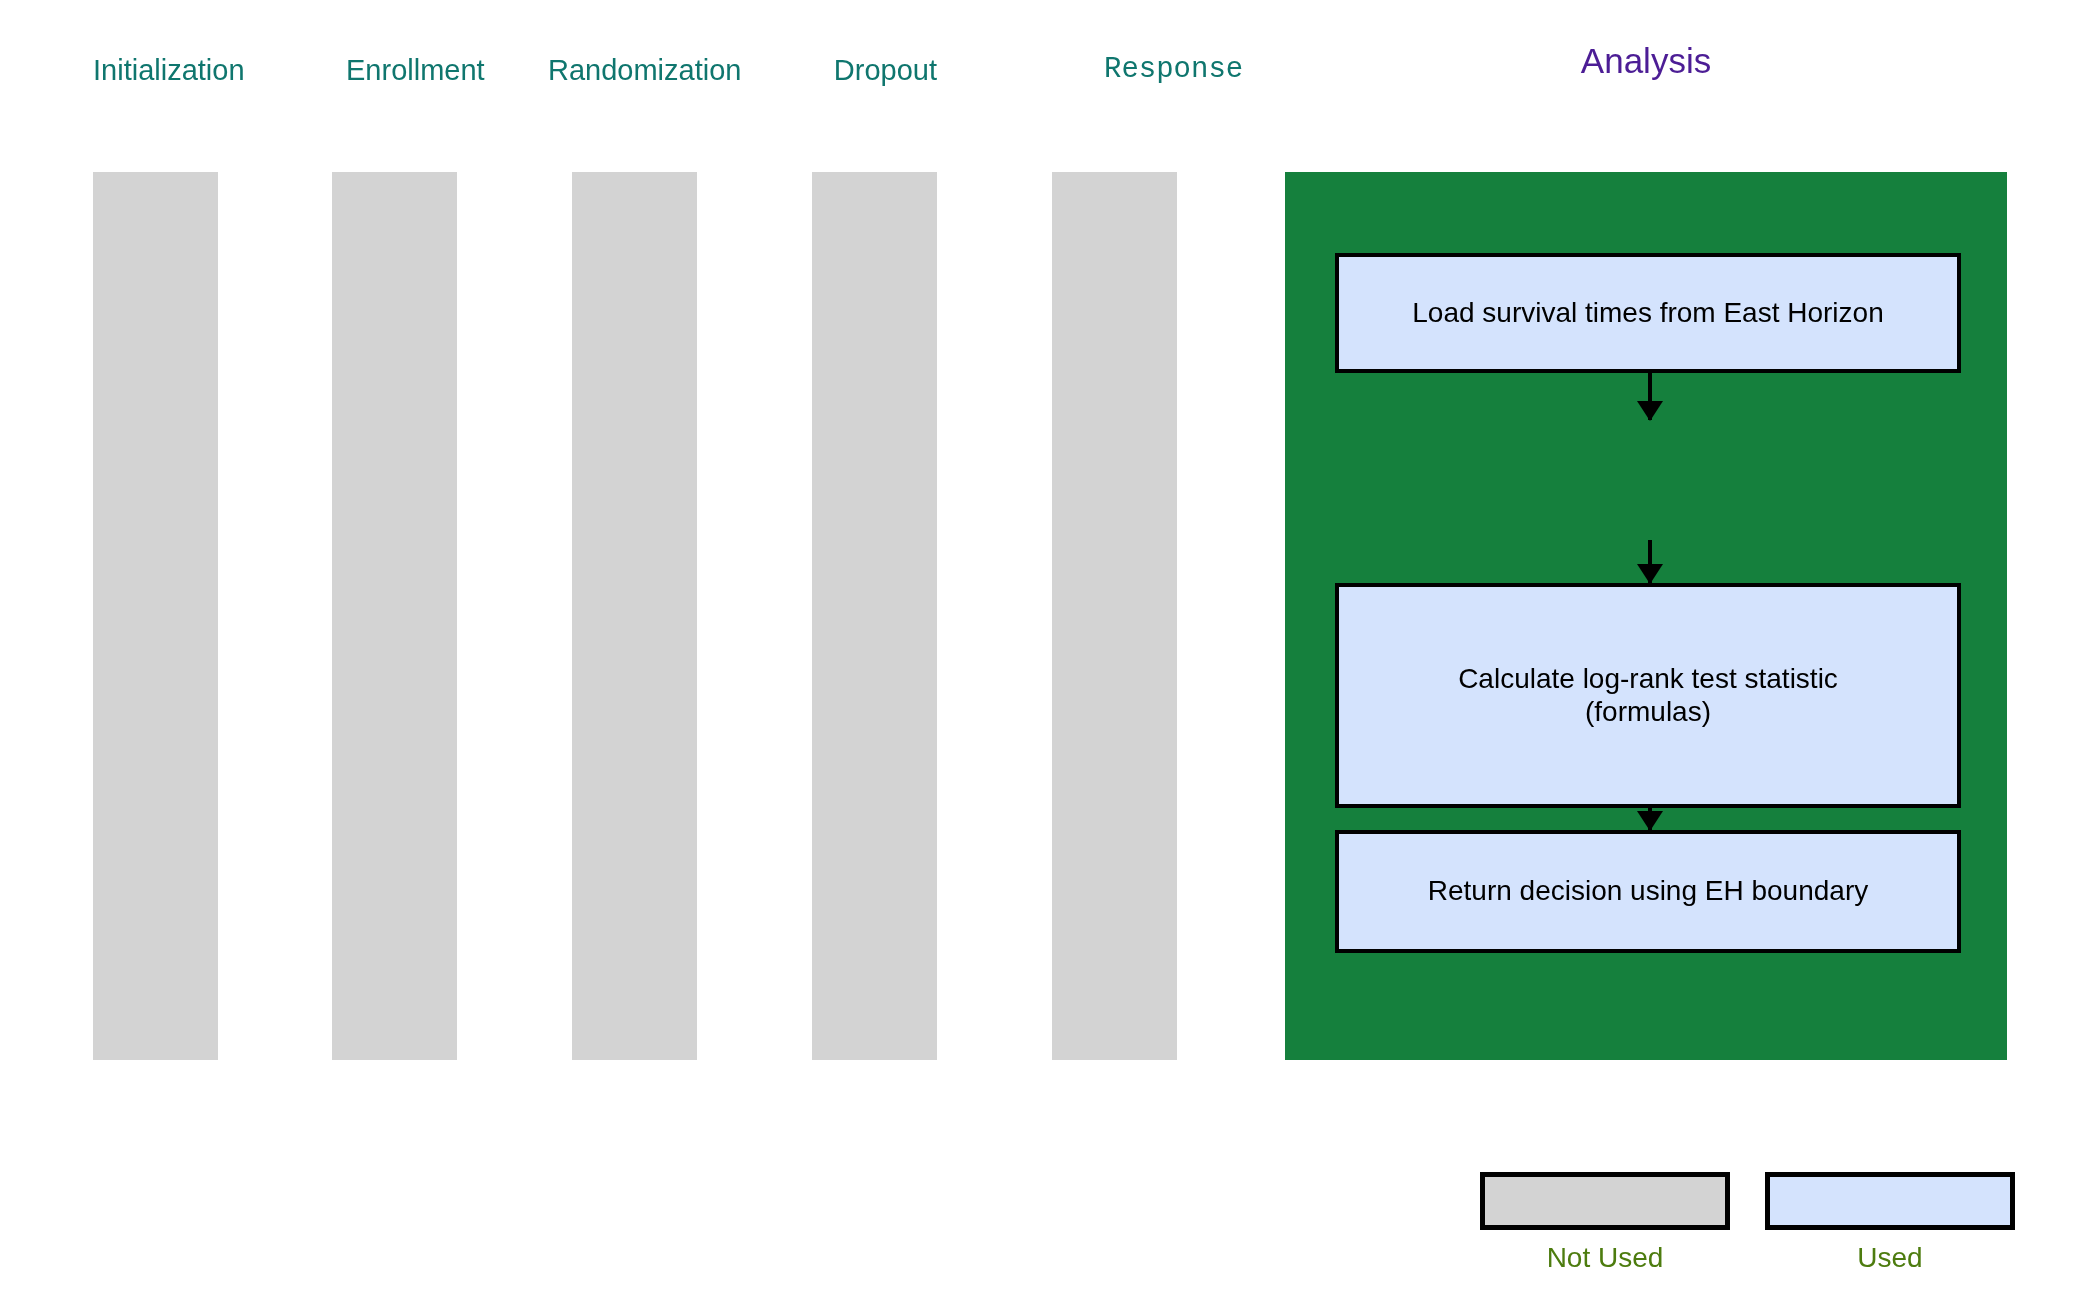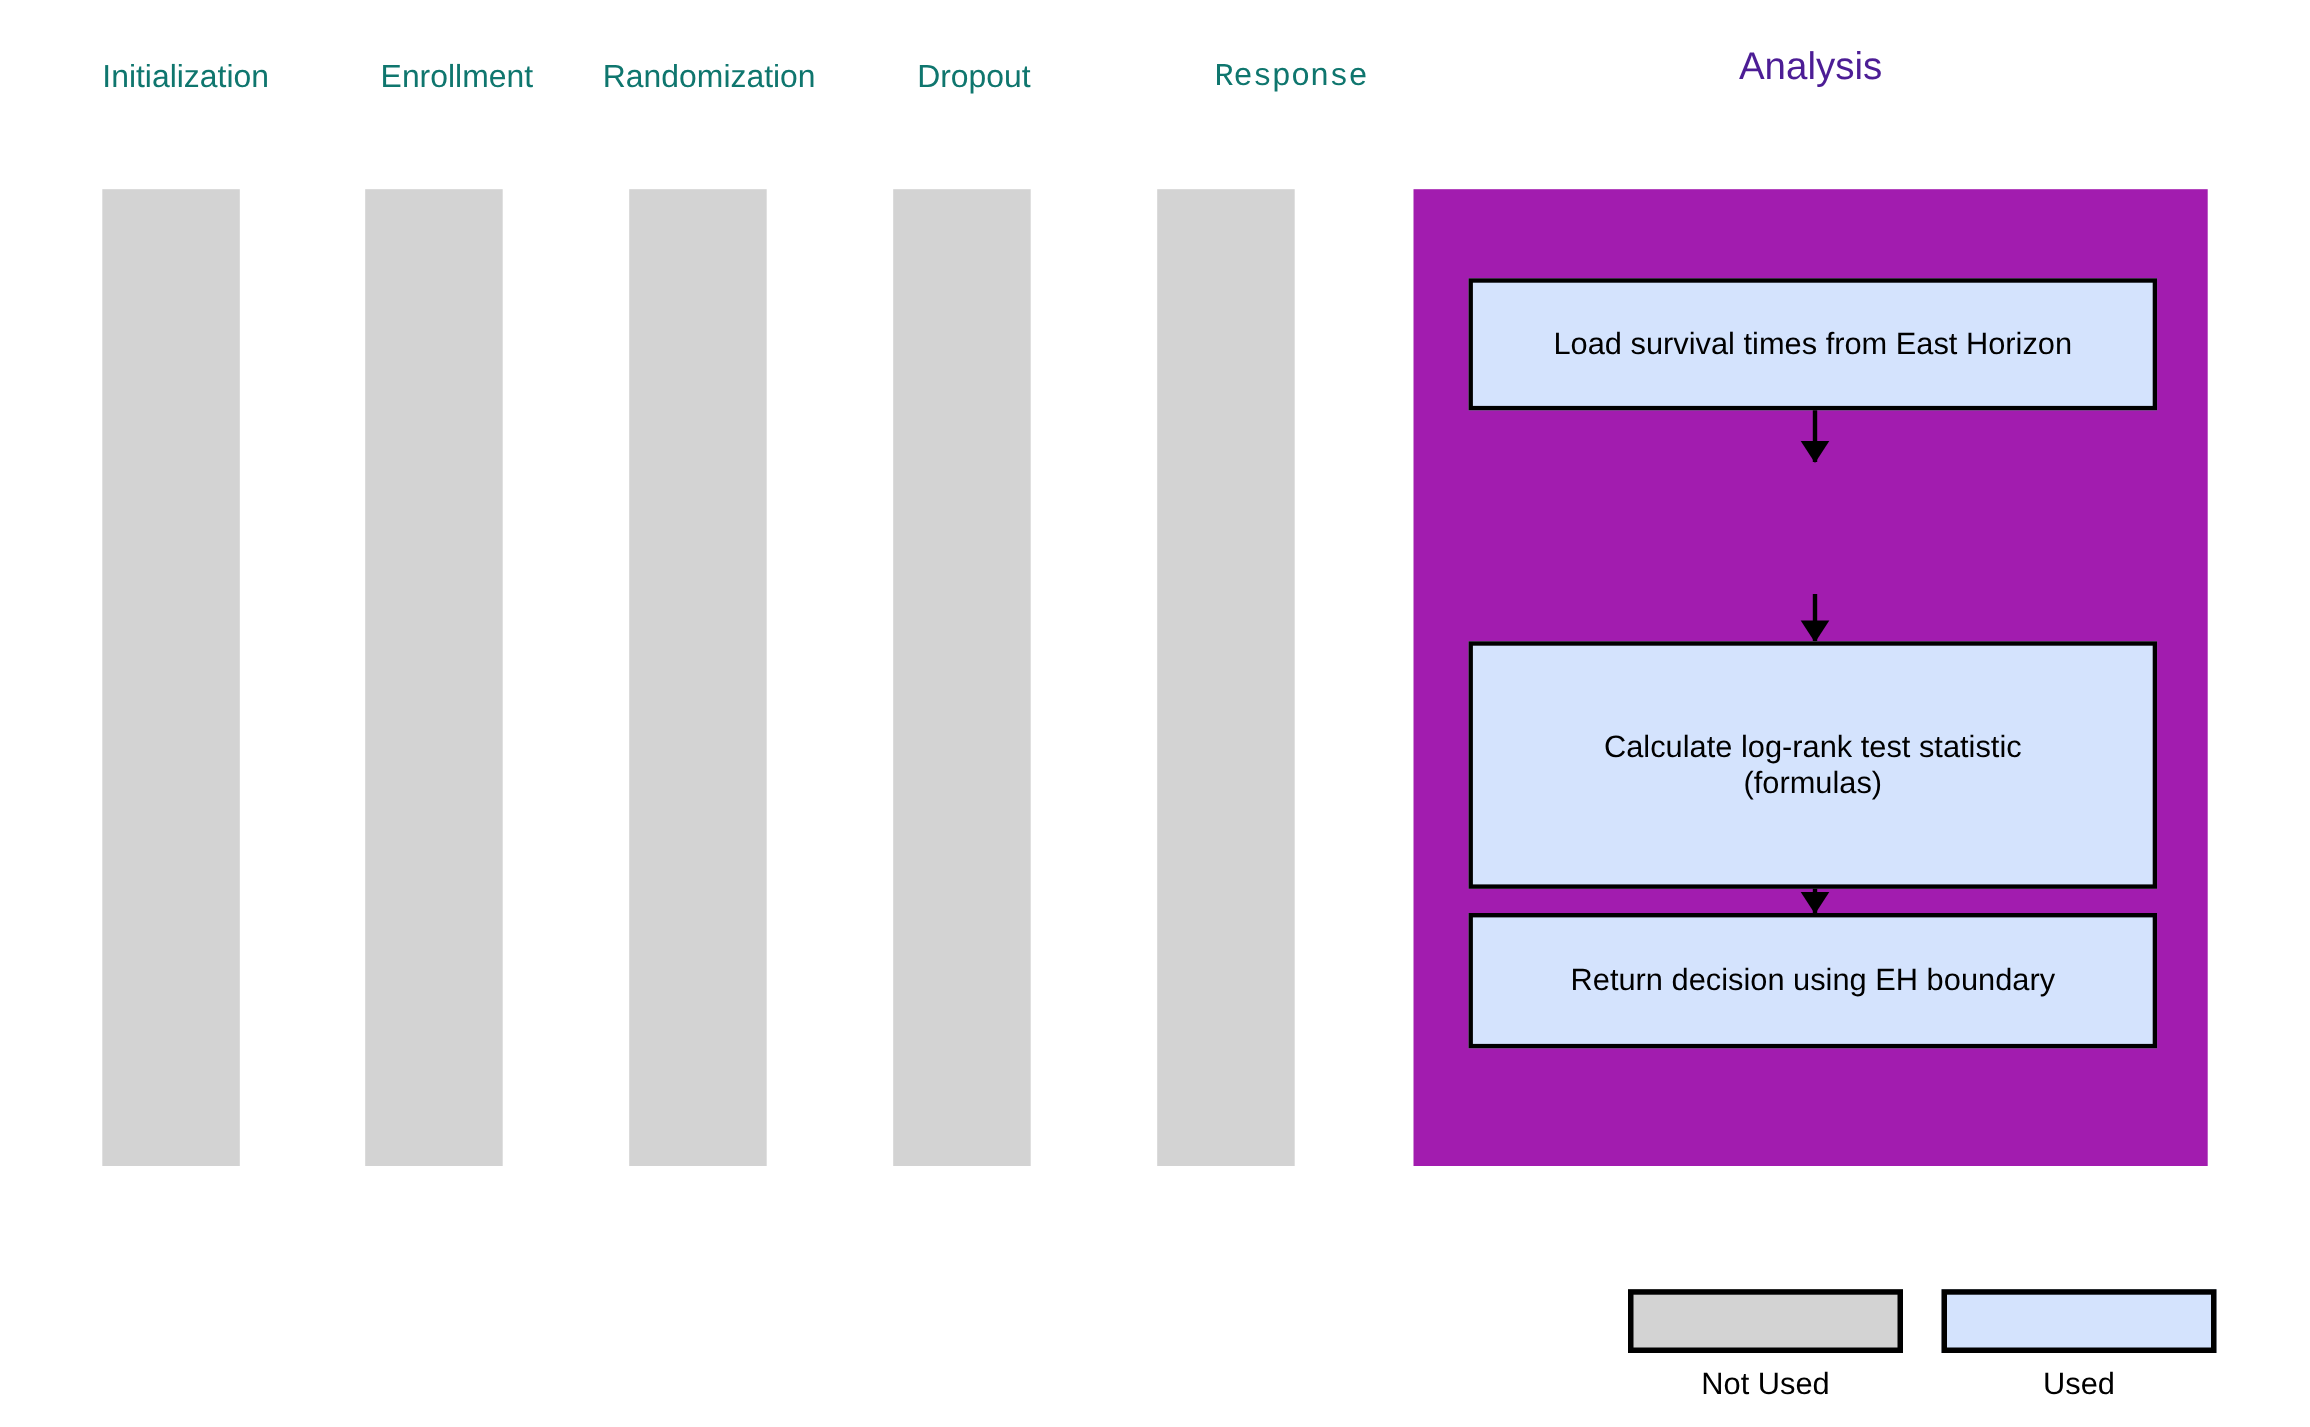"Load survival times from East" #analysis-panel { background: #a21caf -> #15803d }
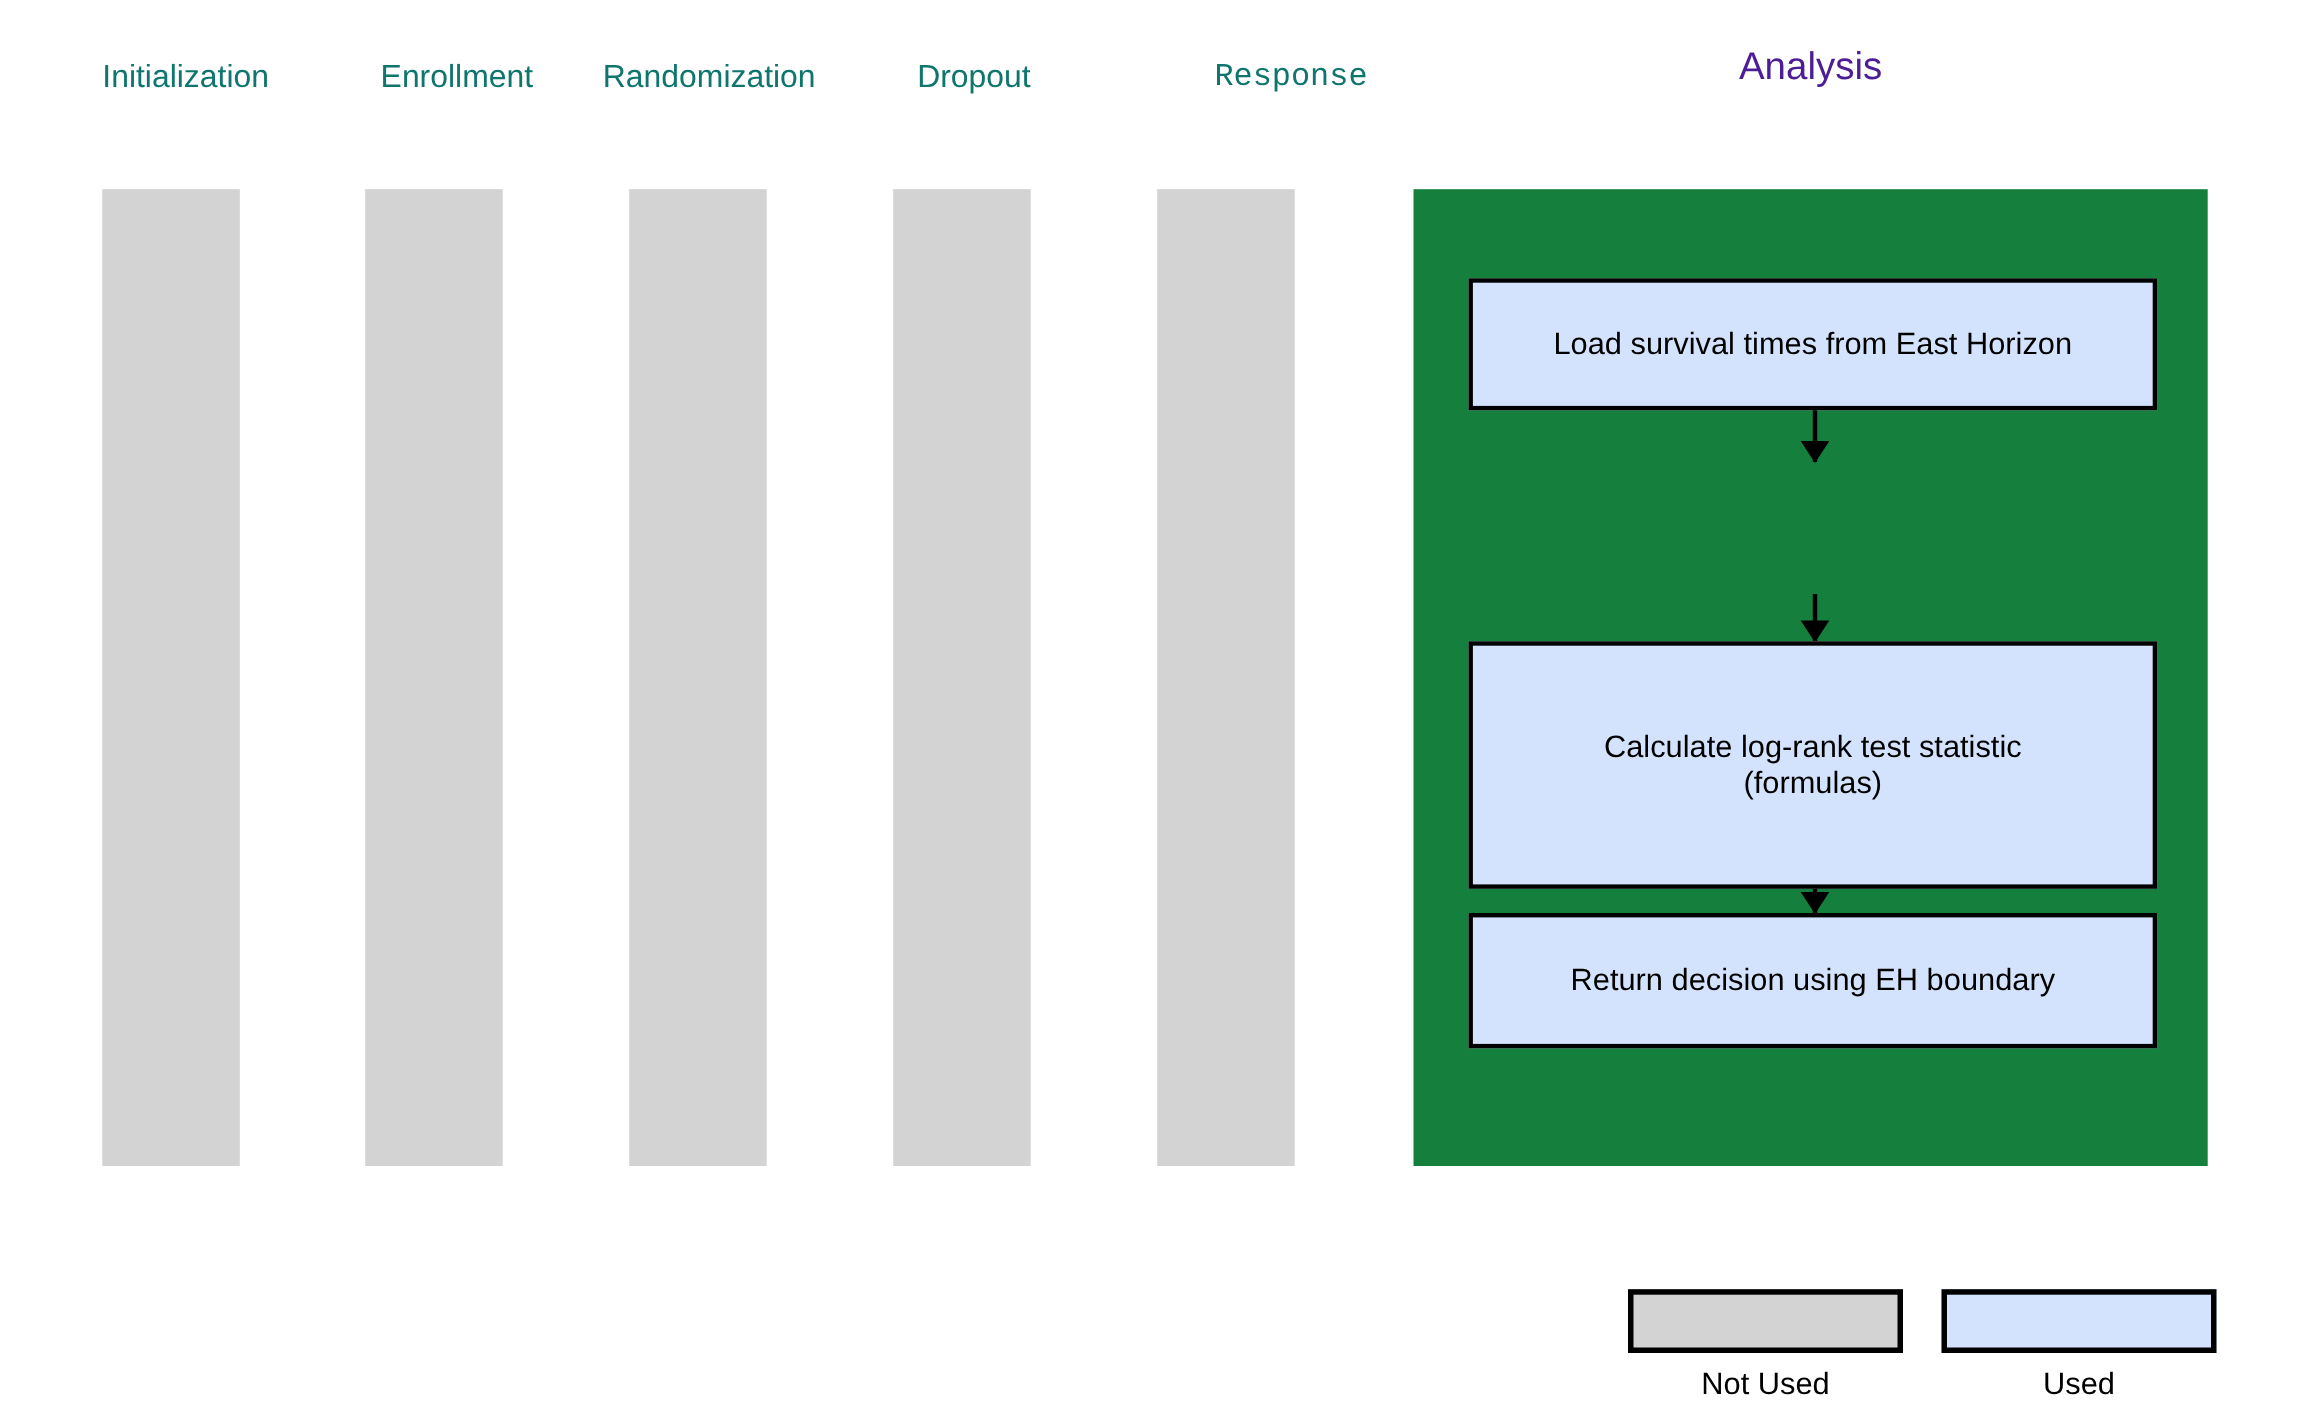"Not Used" .legend-label { color: #000000 -> #4d7c0f }
